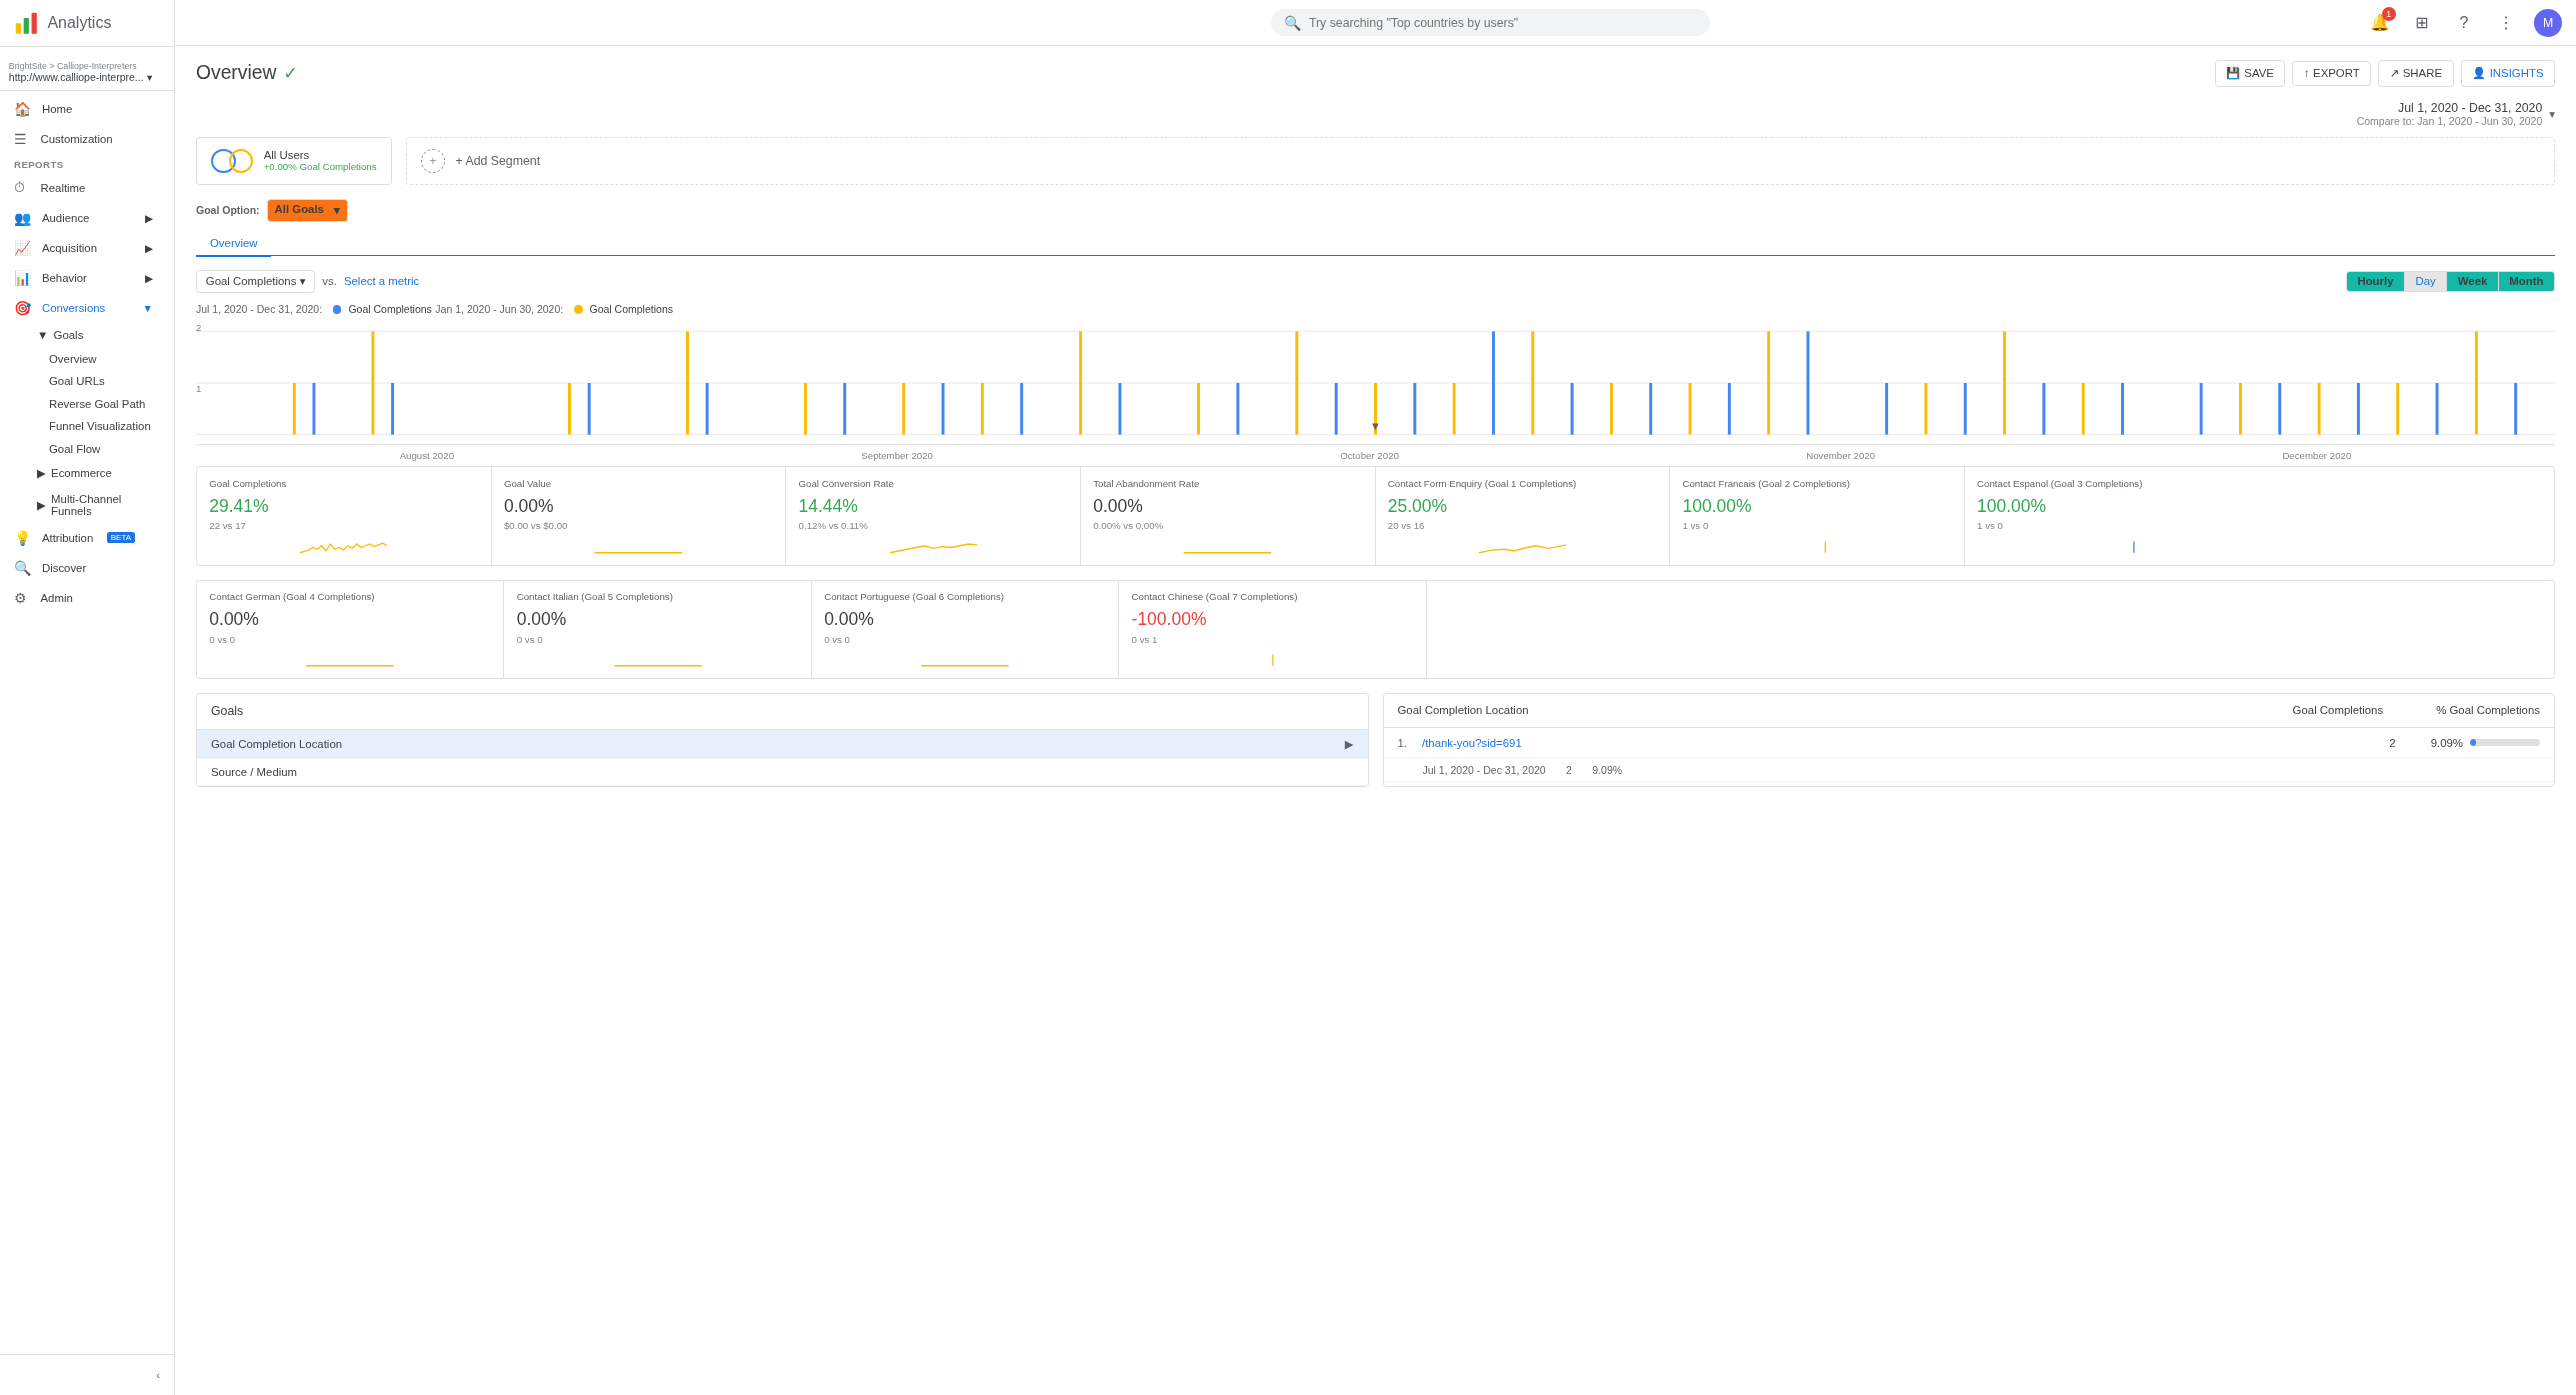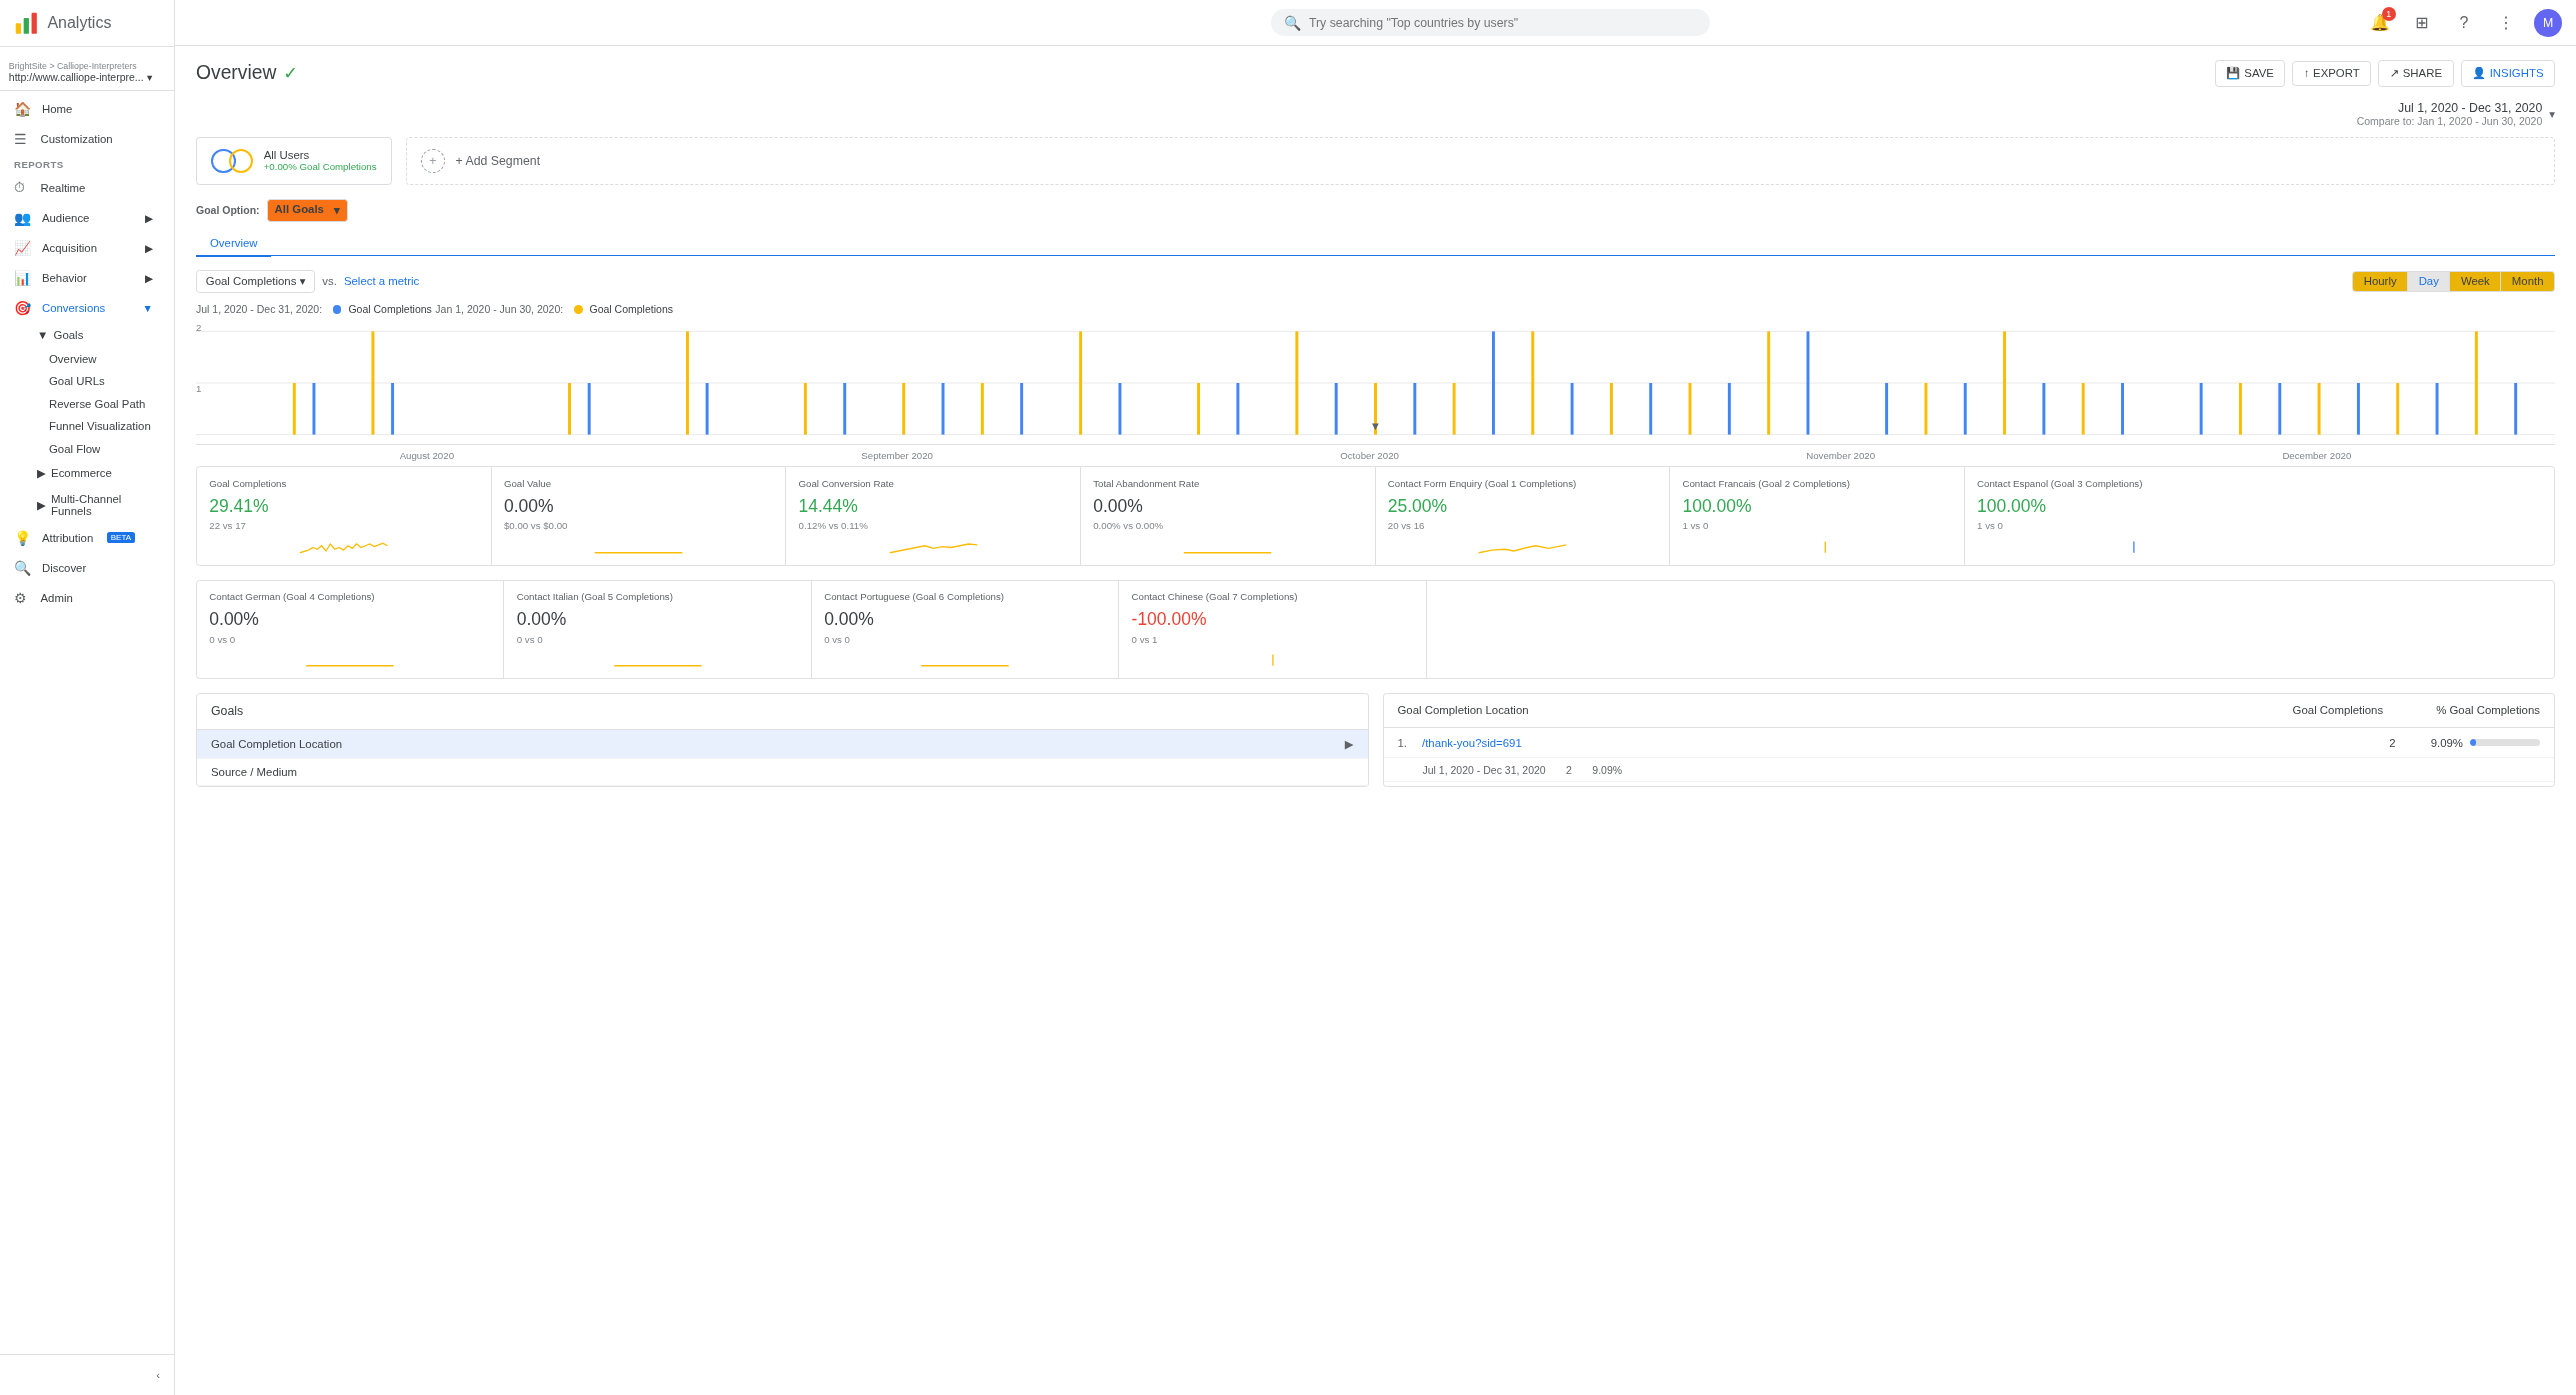"Hourly" .time-btn { background: #eab308 -> #14b8a6; font-weight: none -> bold }
